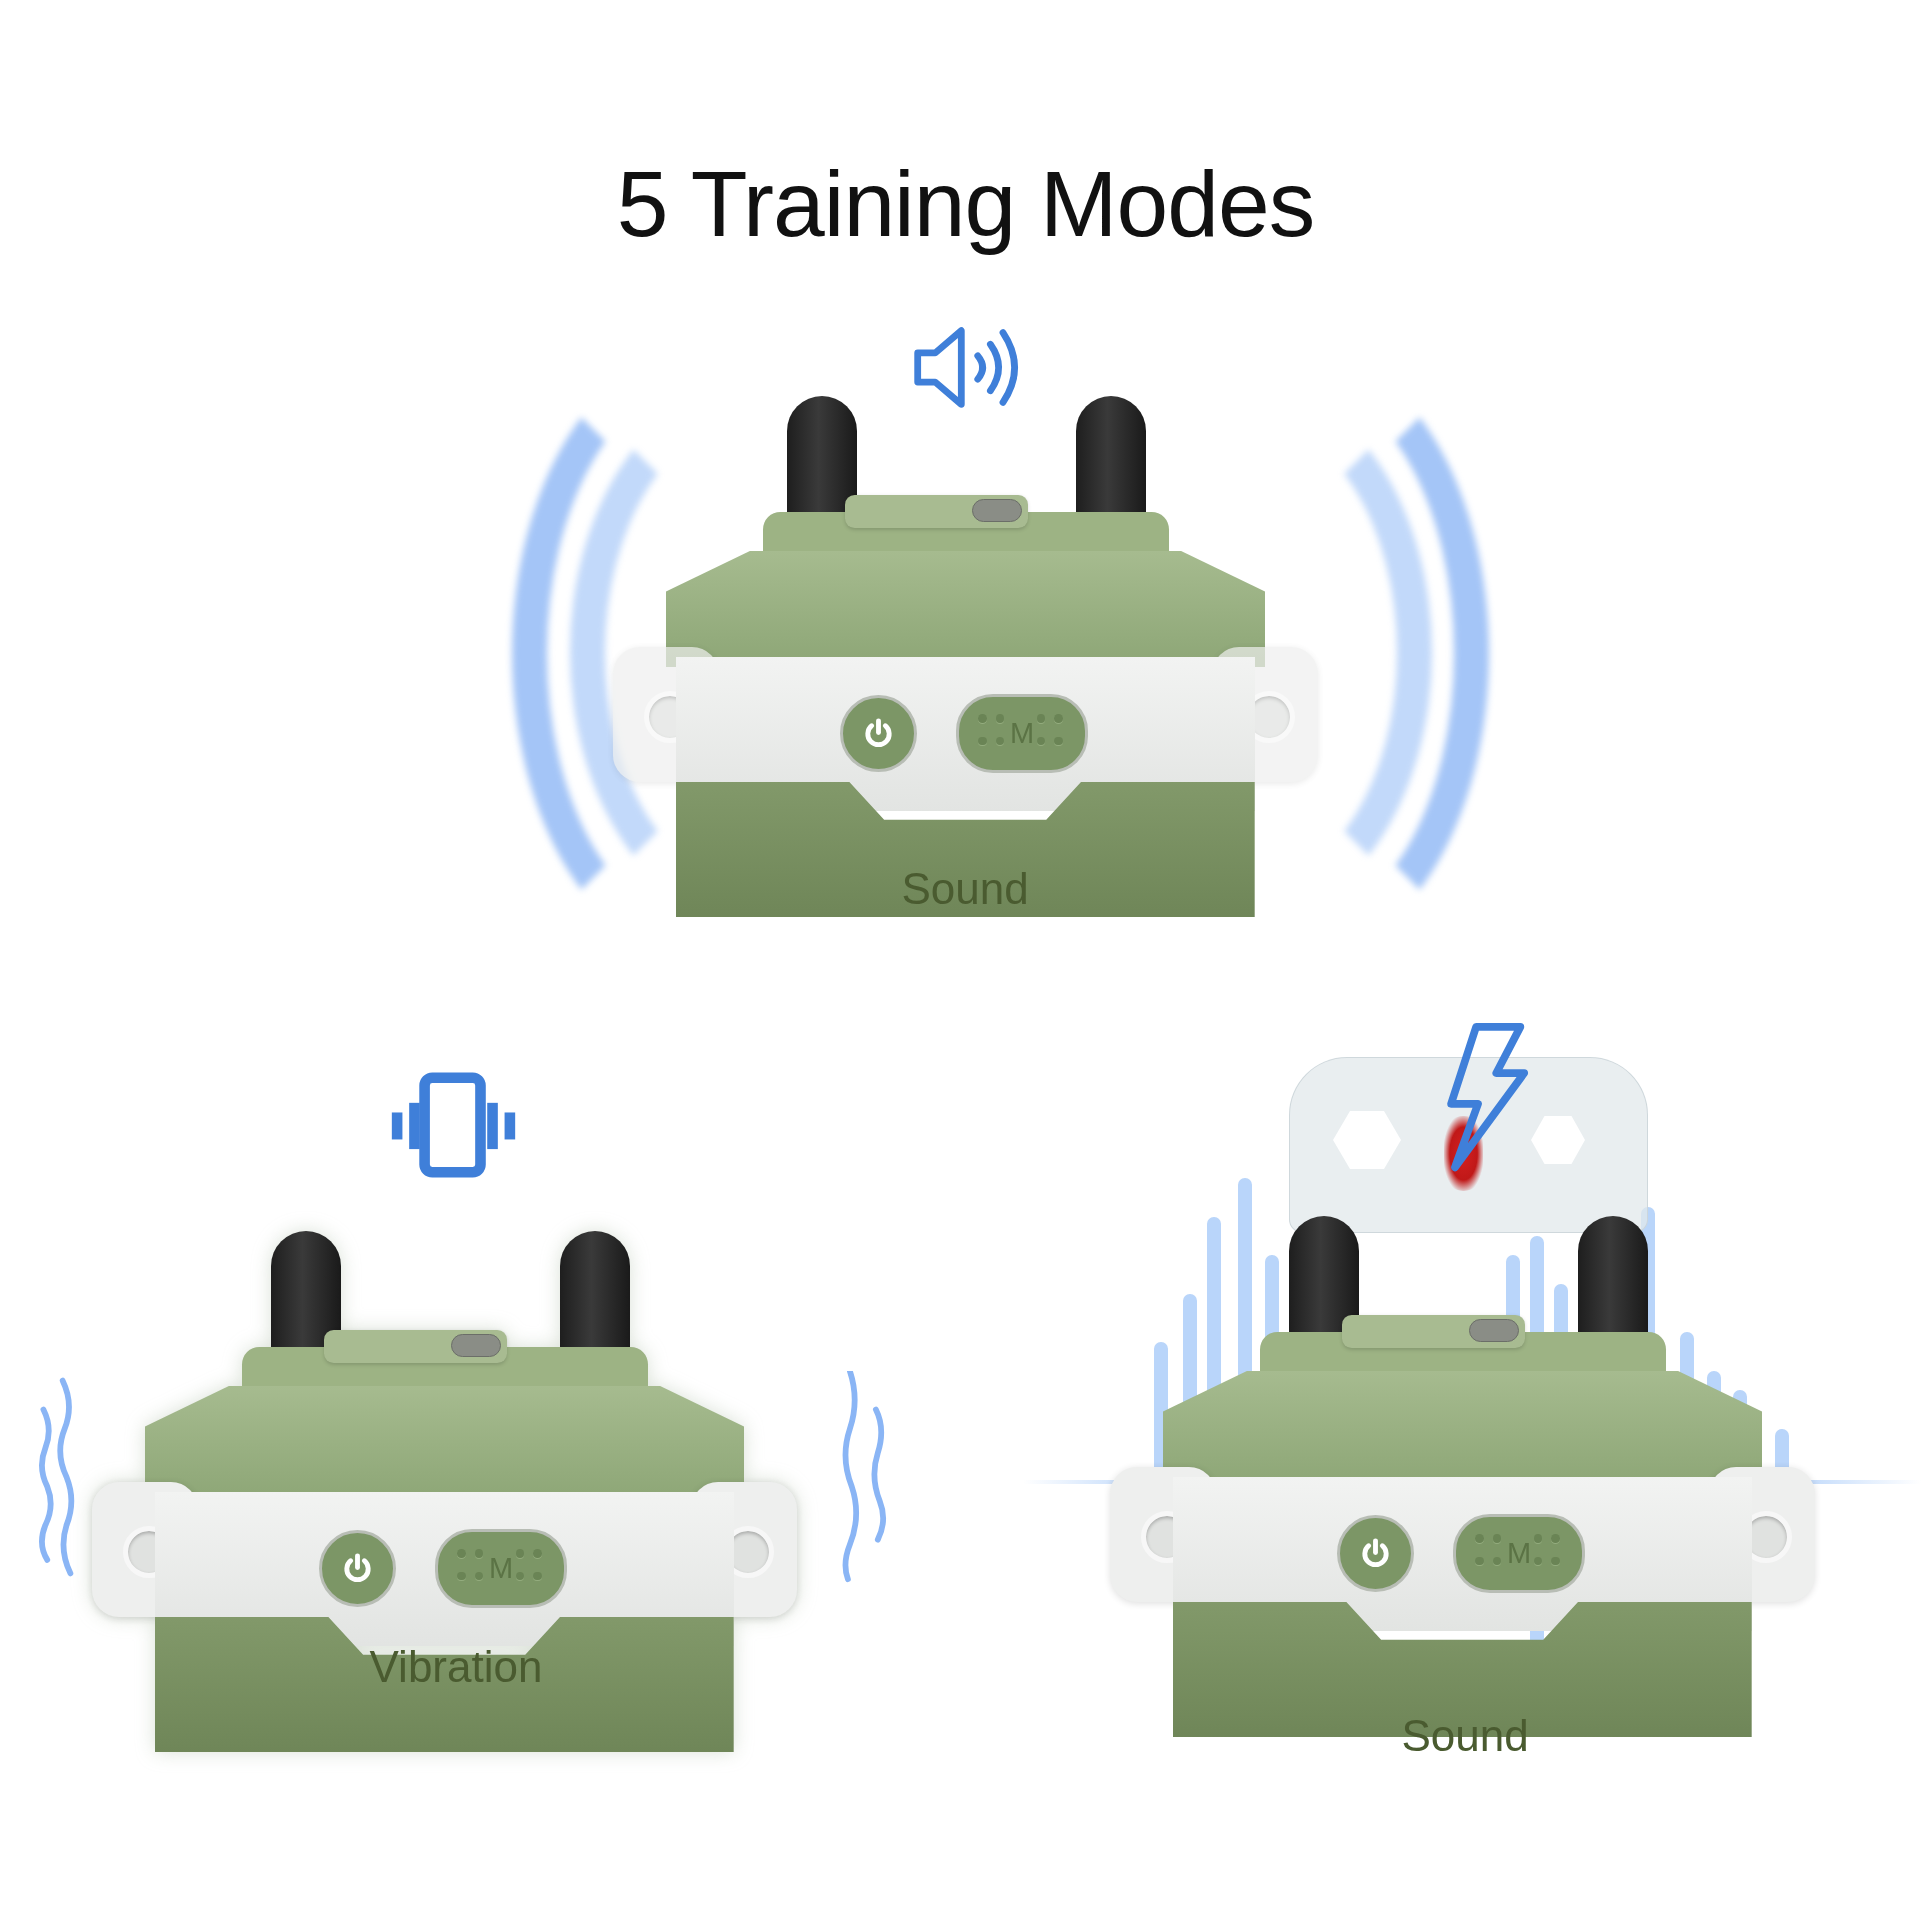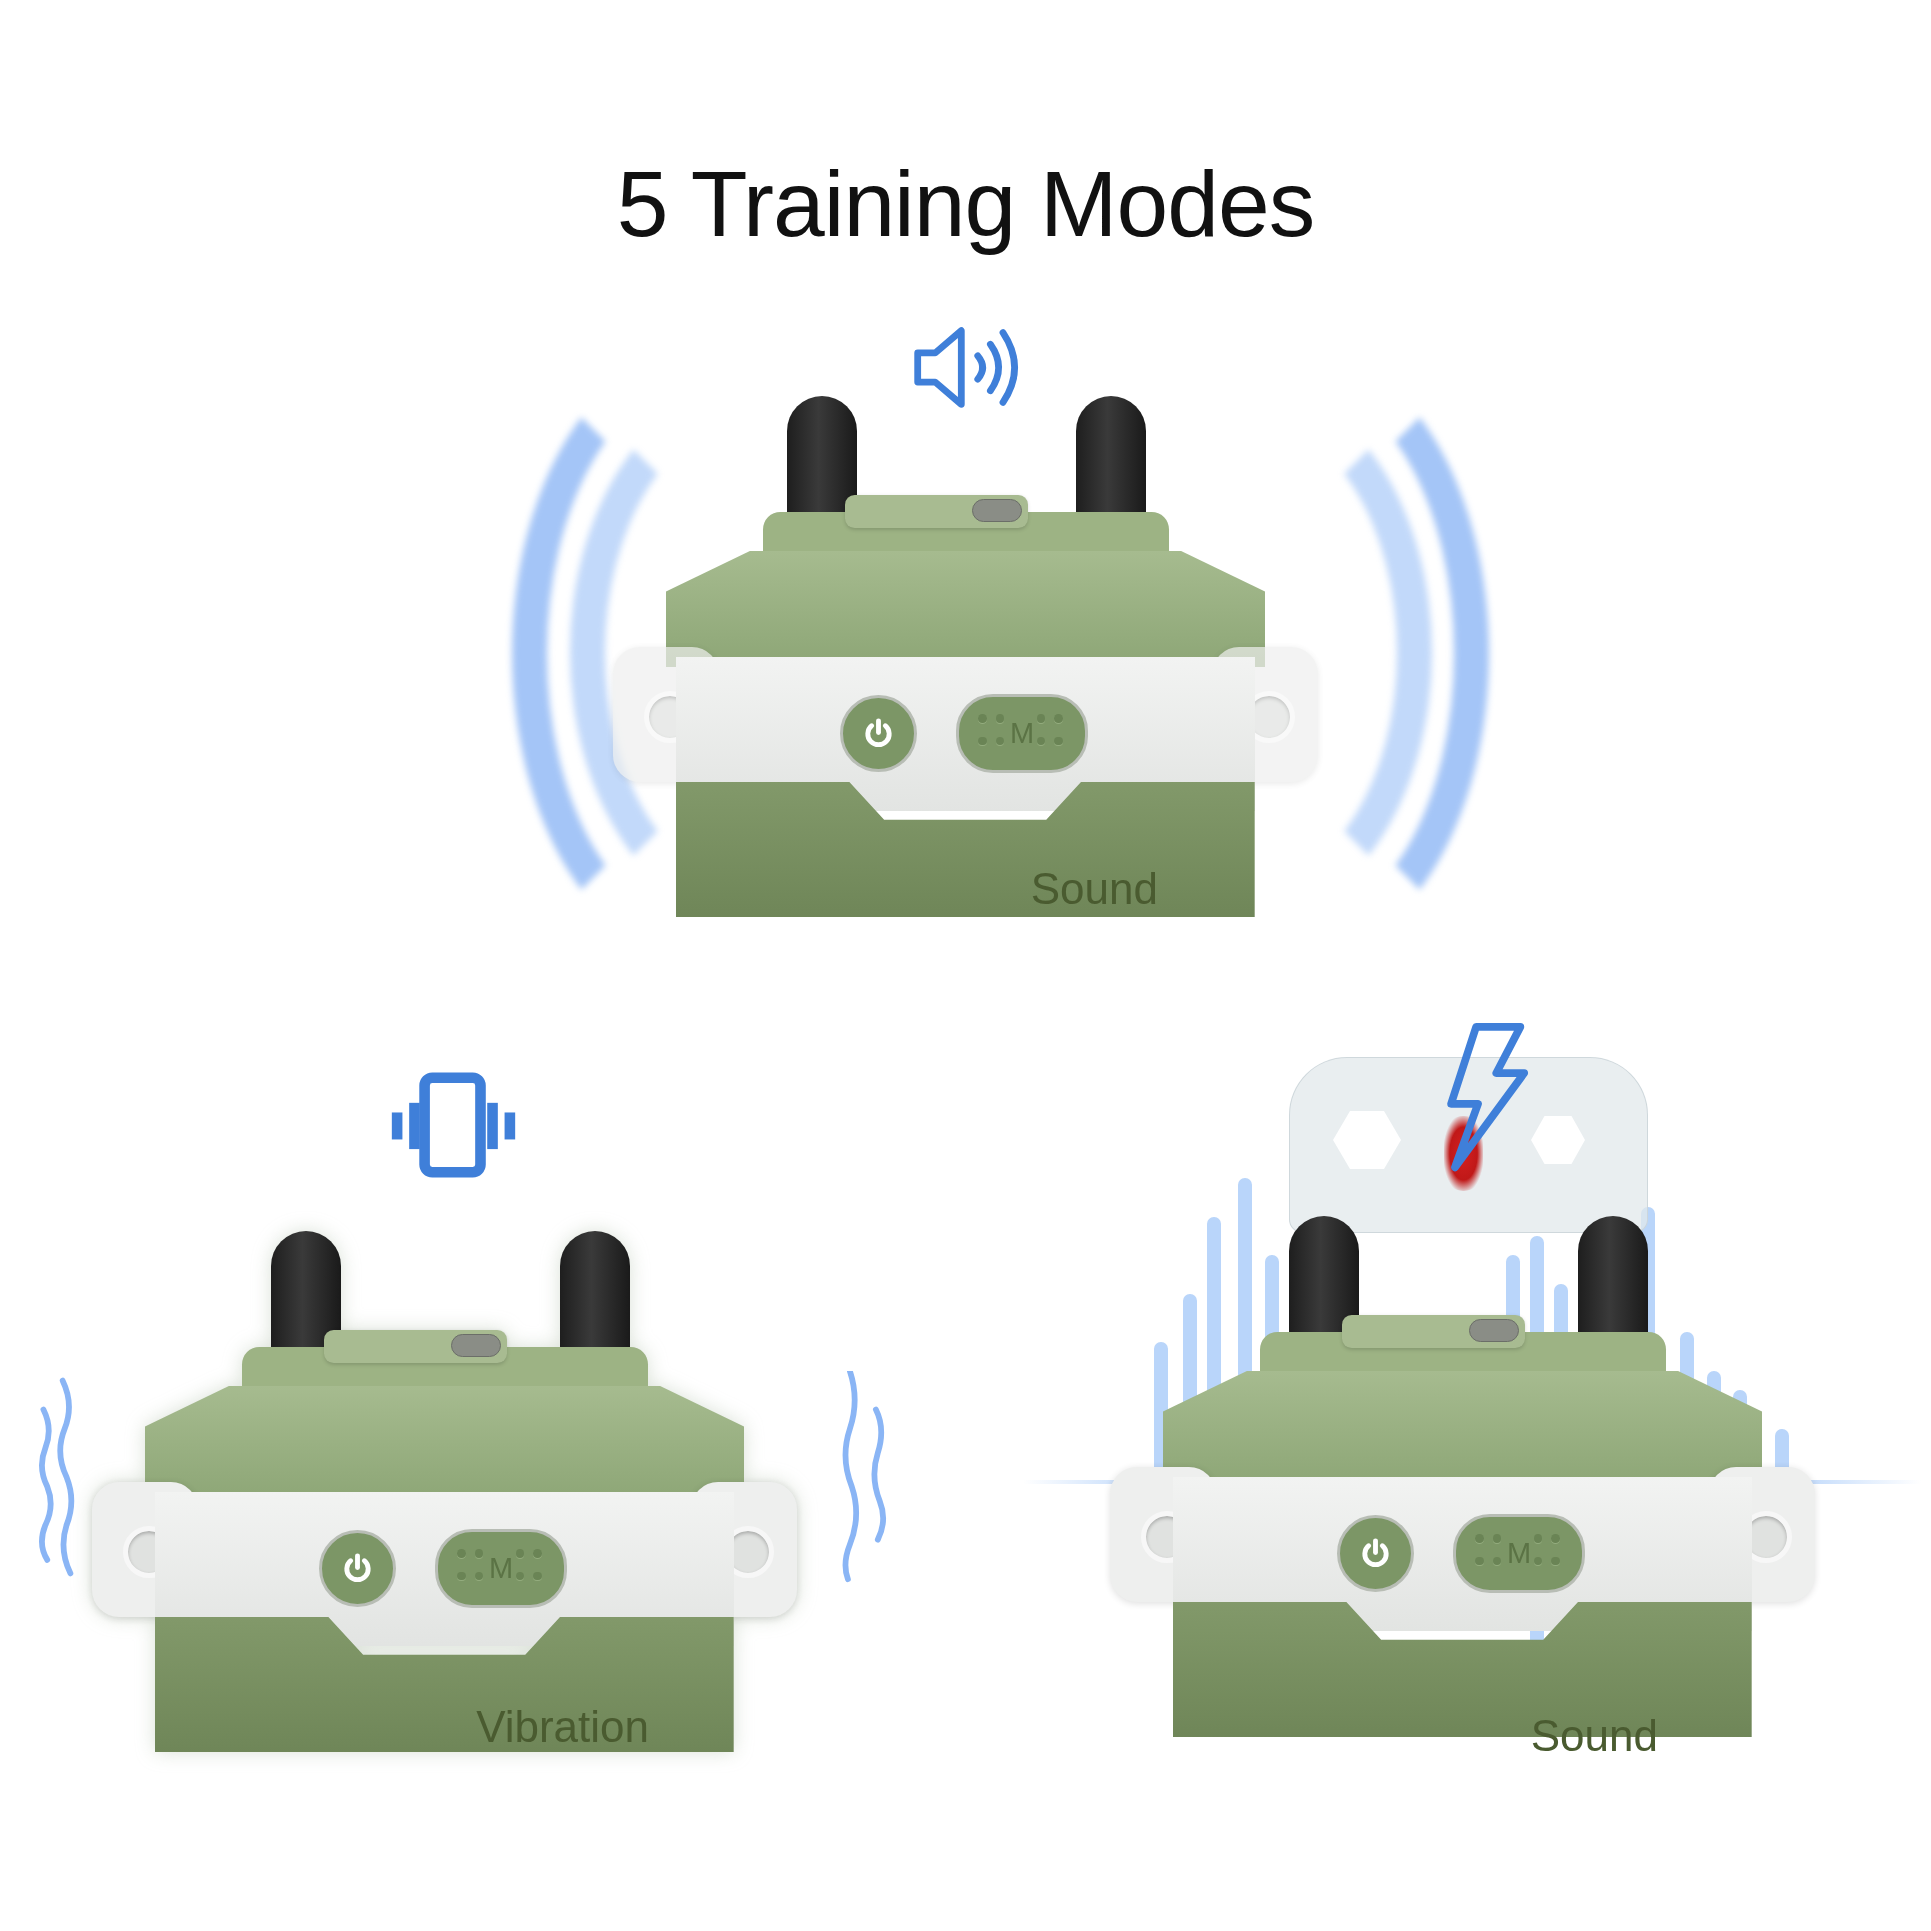"Sound" .label { text-align: right -> center }
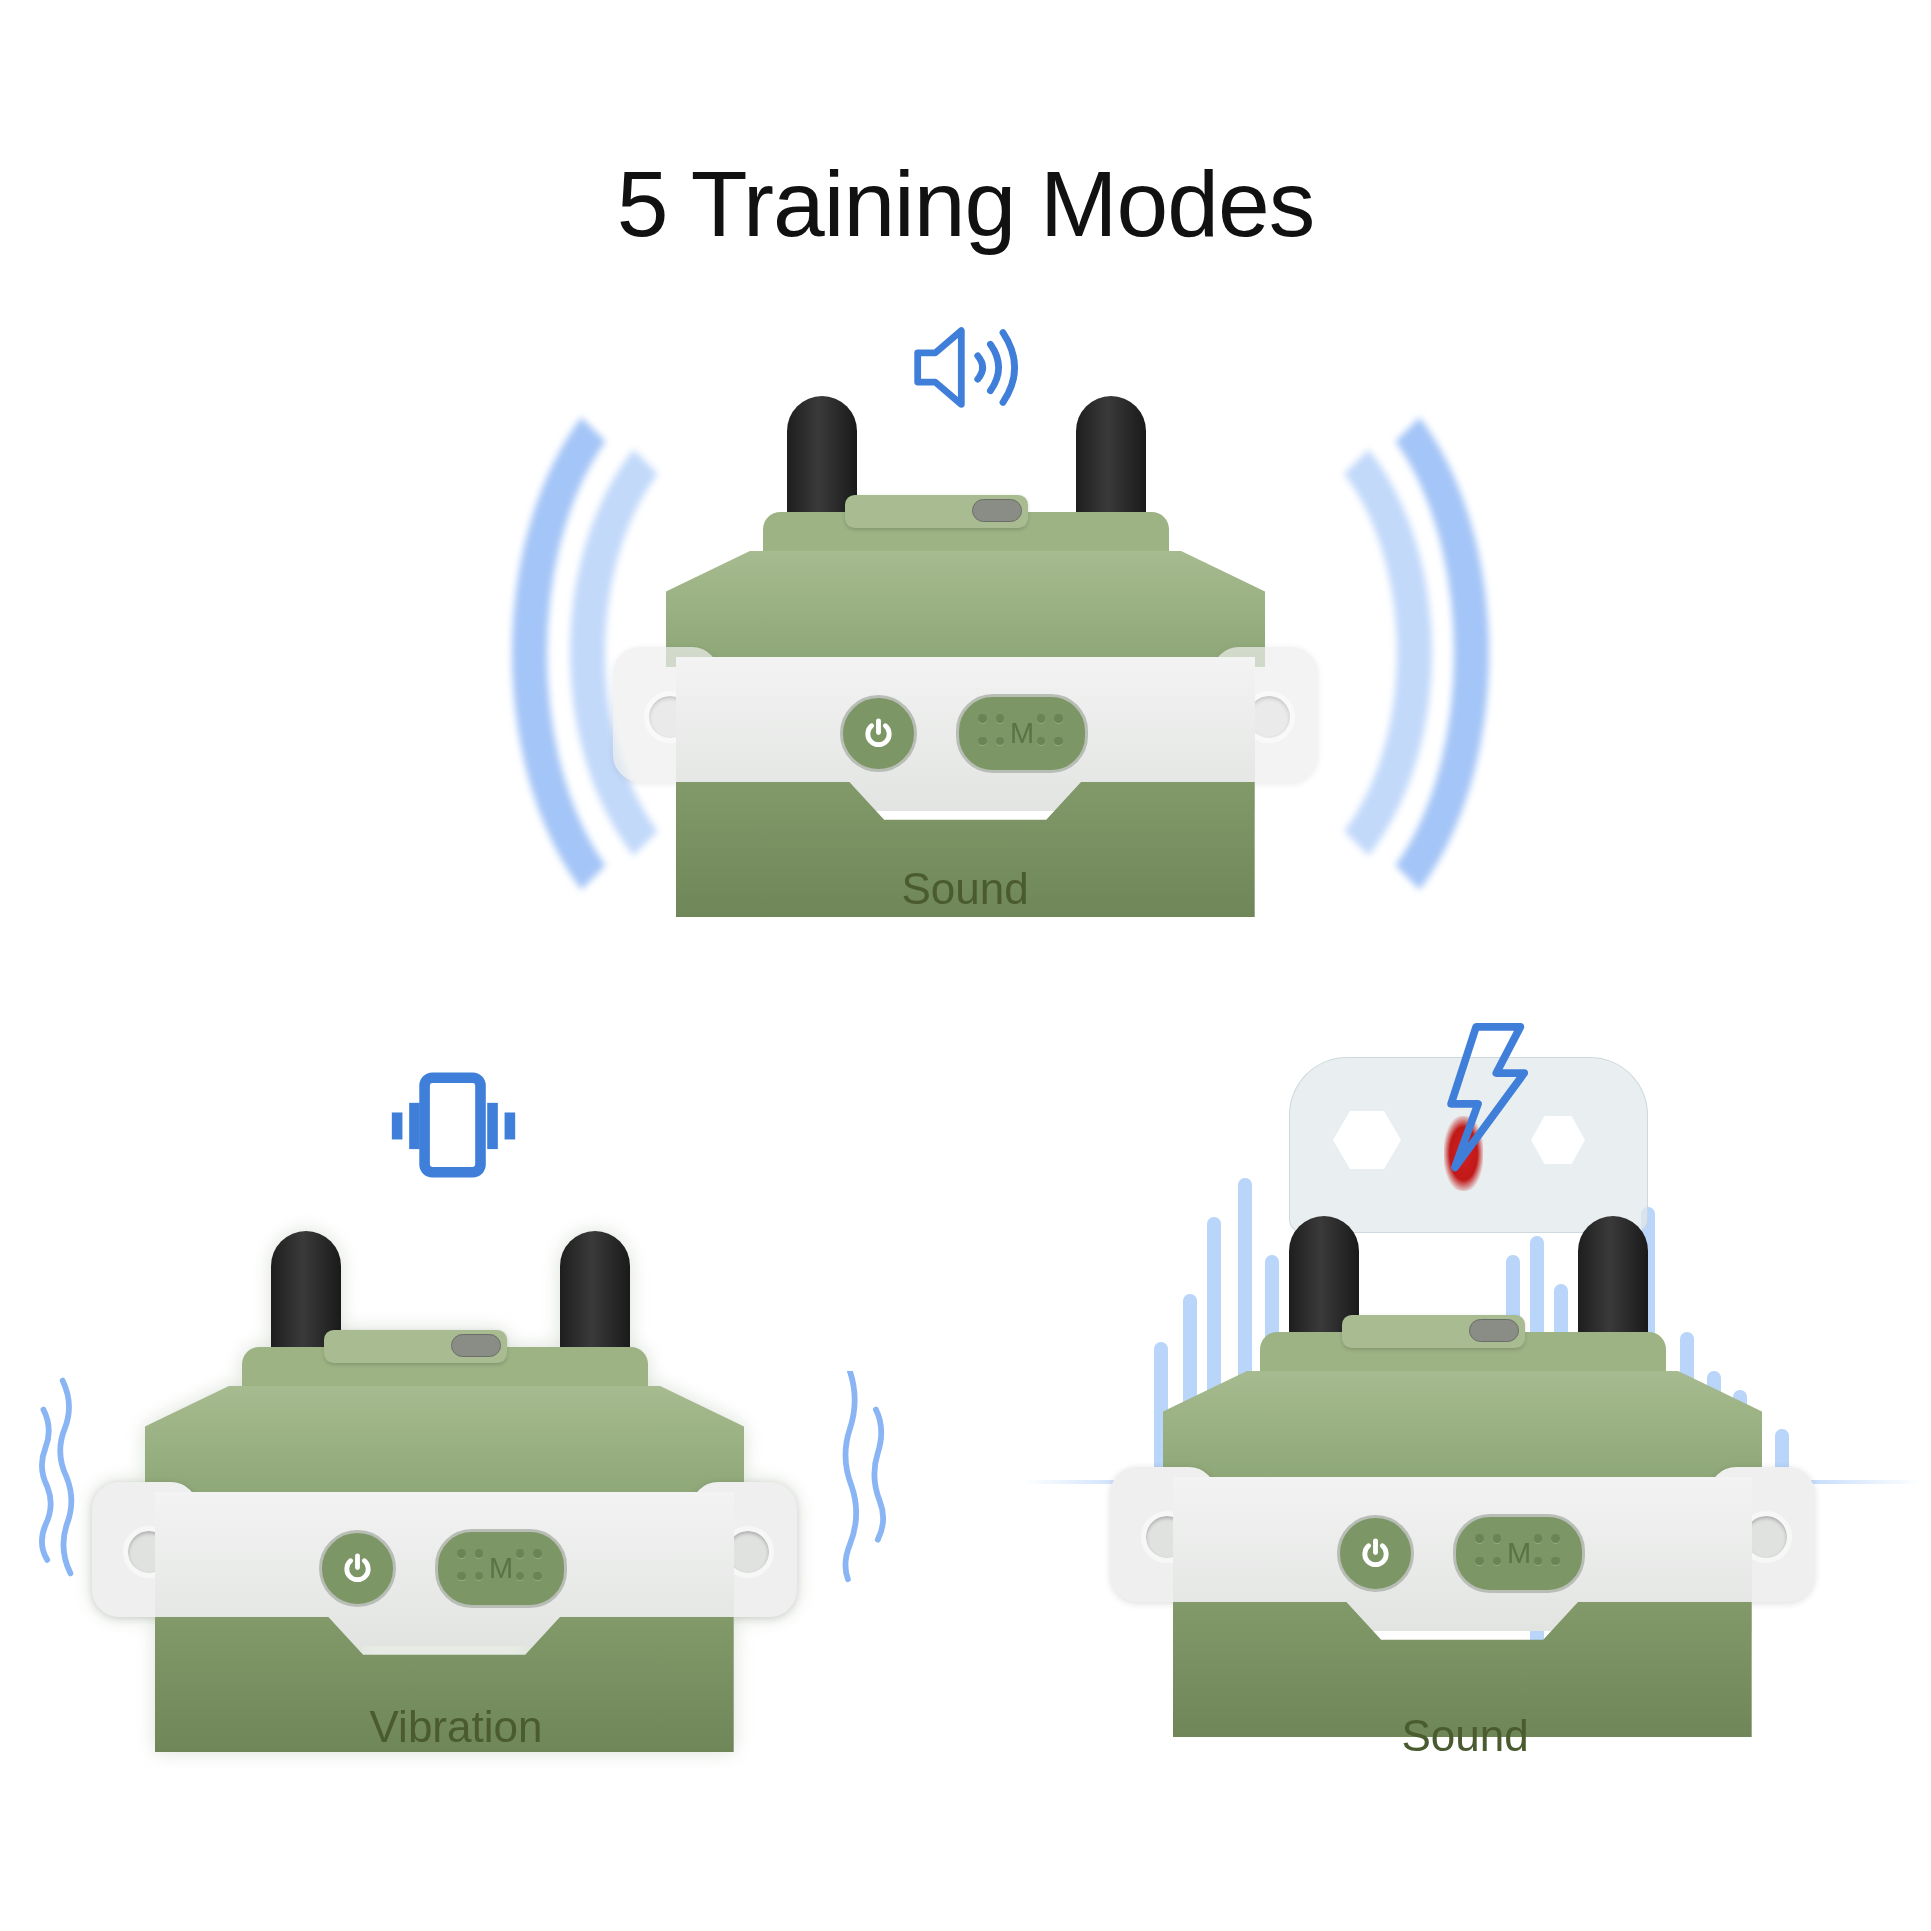"Vibration" div.label { top: 1702px -> 1642px }
